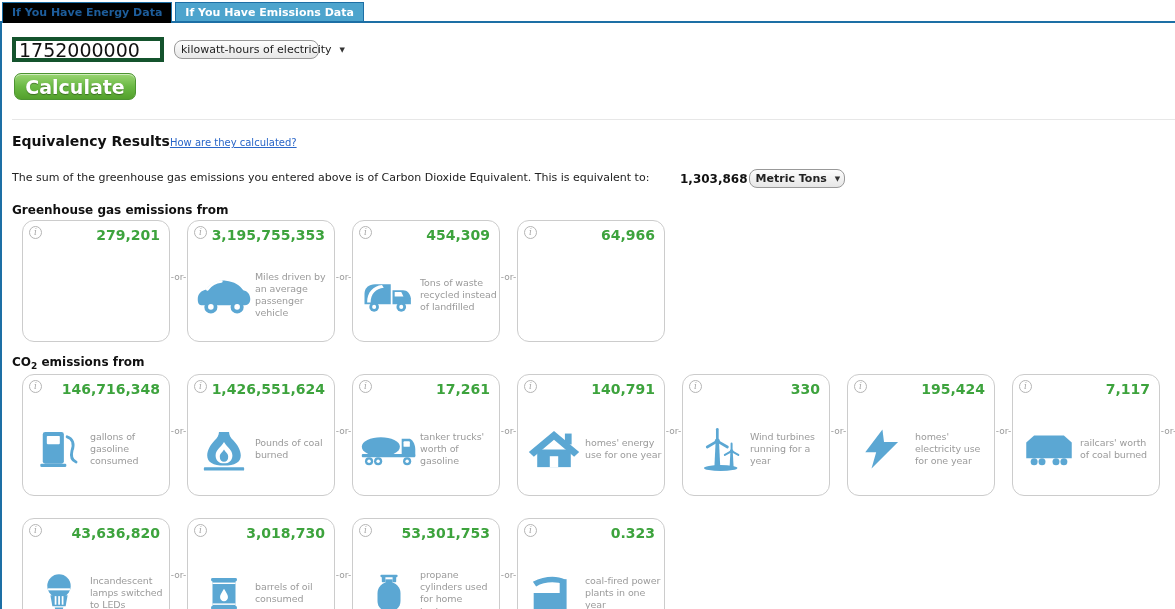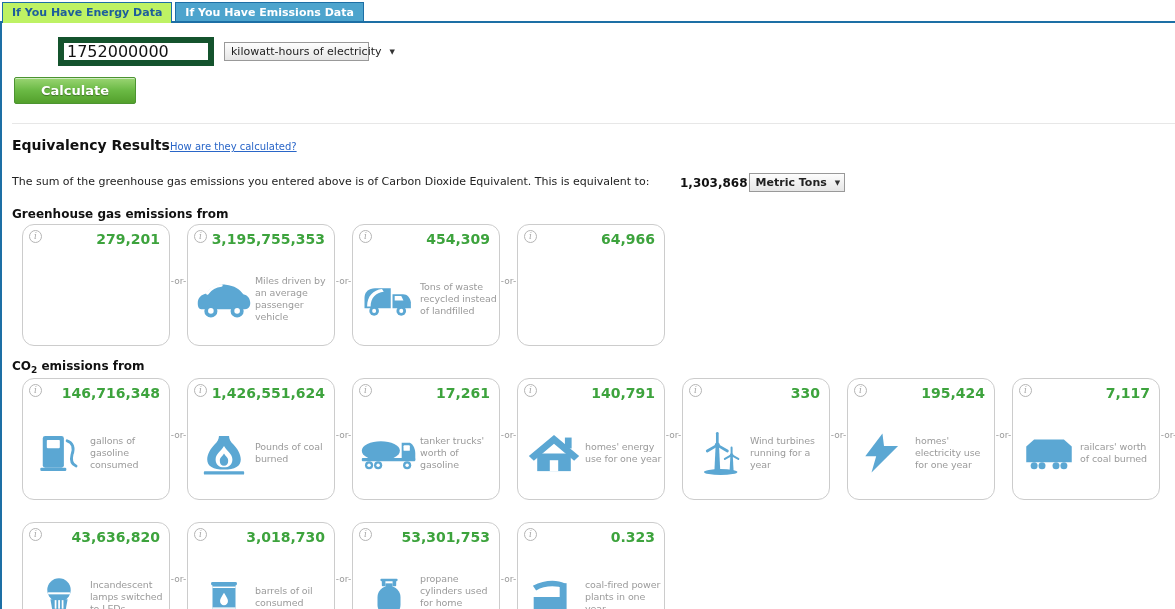"If You Have Energy Data" .tab.active { background: #bef264 -> #000000 }
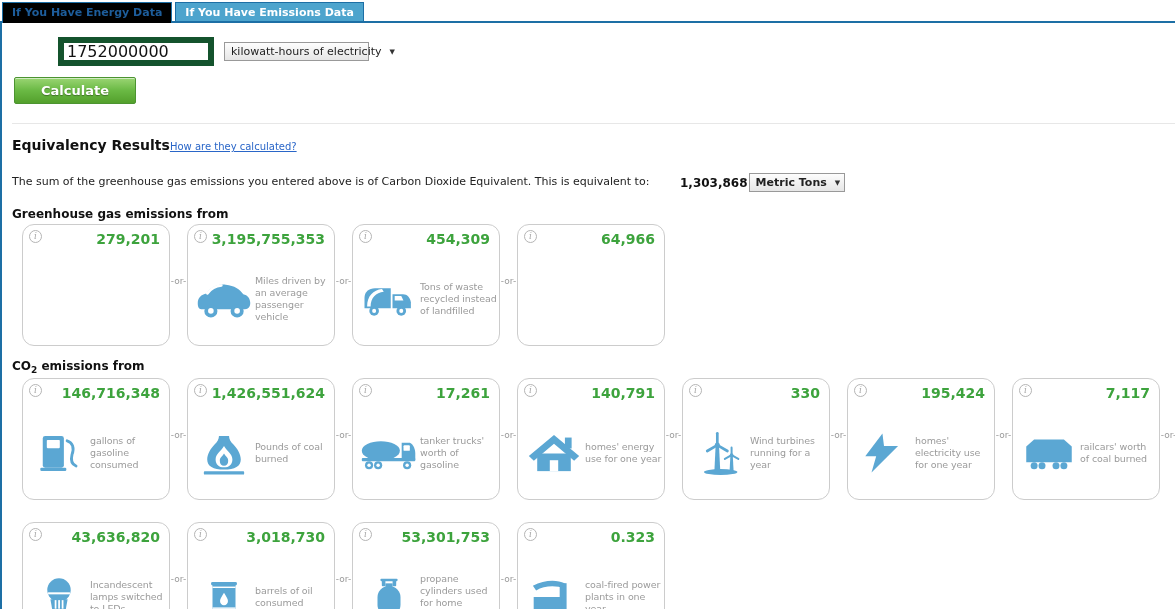"1752000000" .amount-input { border: 6px solid #14532d -> 4px solid #14532d; font-size: 16px -> 19px; margin-left: 46px -> none }
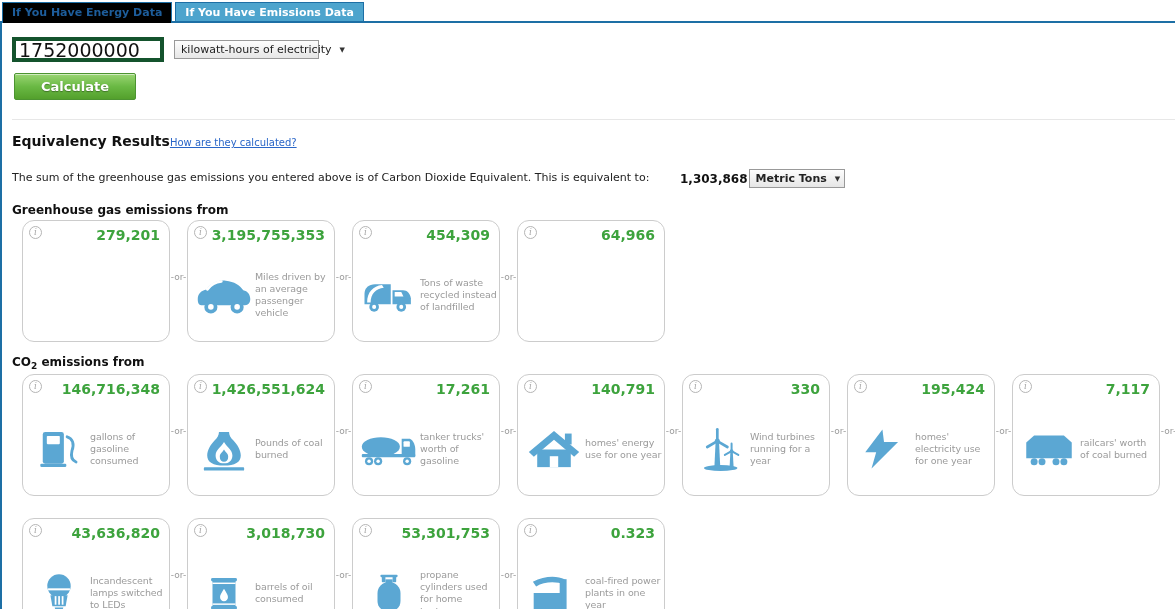"kilowatt-hours of electricity" .sel { border-radius: 0 -> 8px }
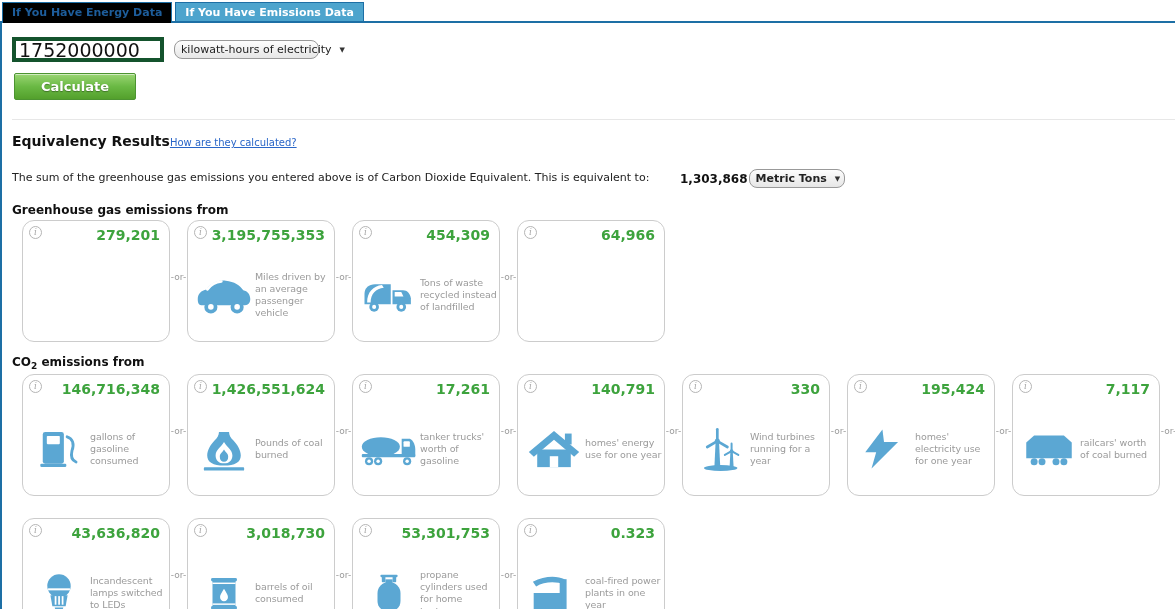"Calculate" .calculate { border-radius: 2px -> 7px; font-size: 13px -> 19px }
